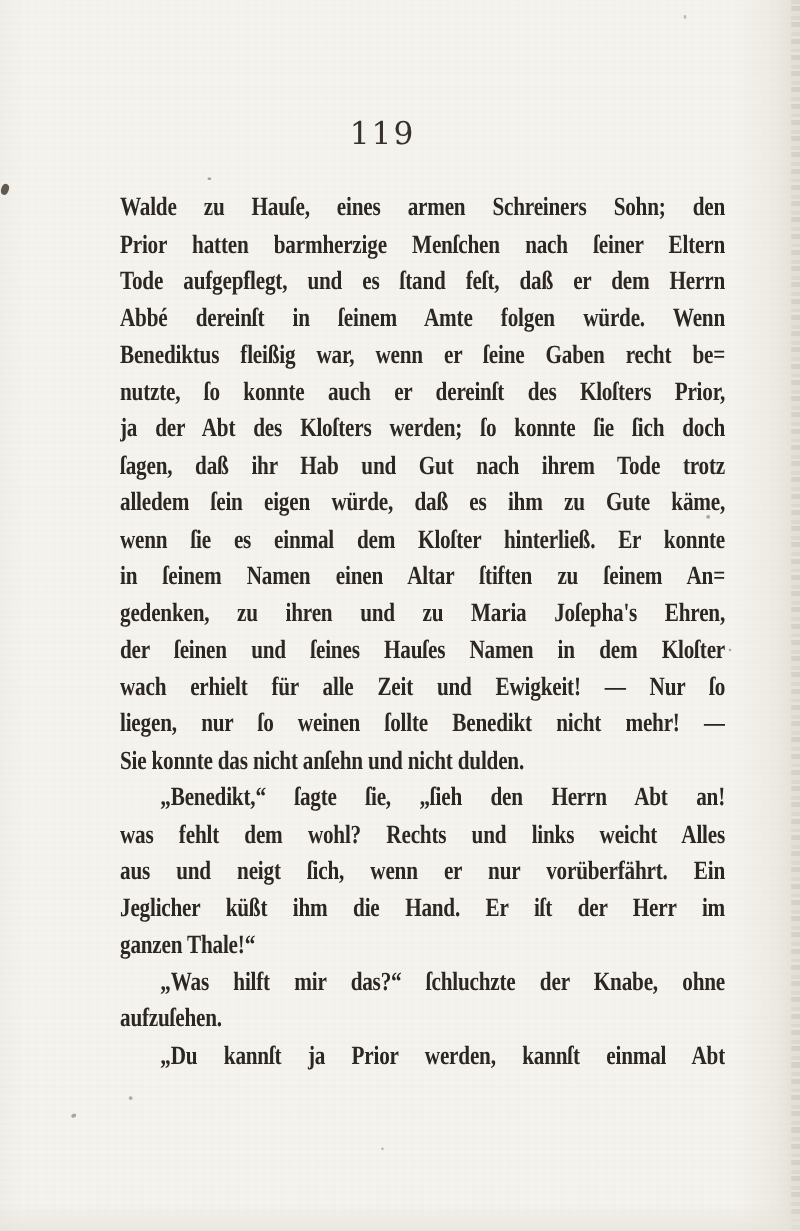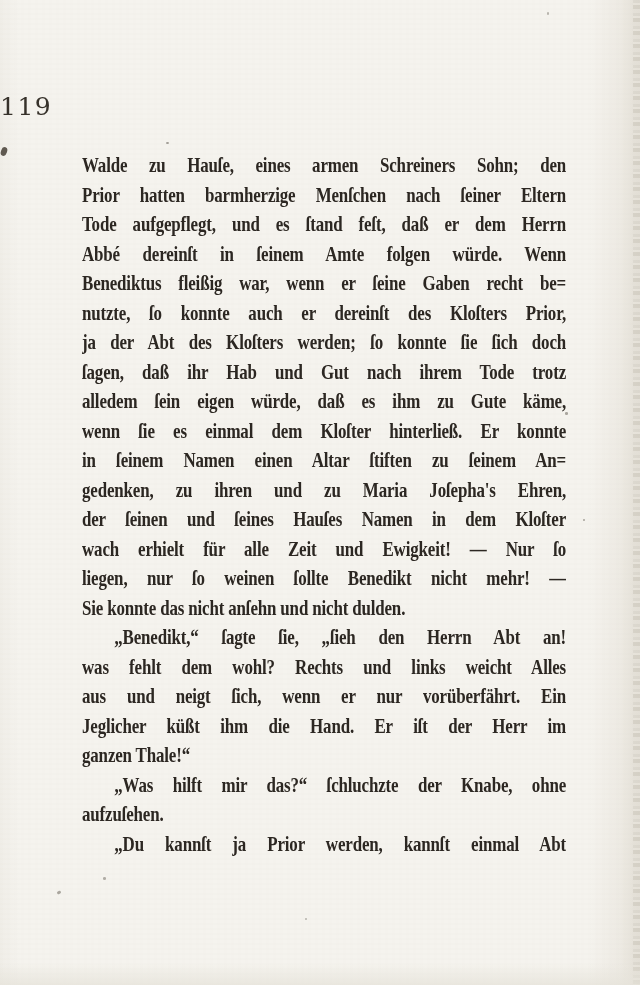"119" .pagenum { text-align: none -> center }
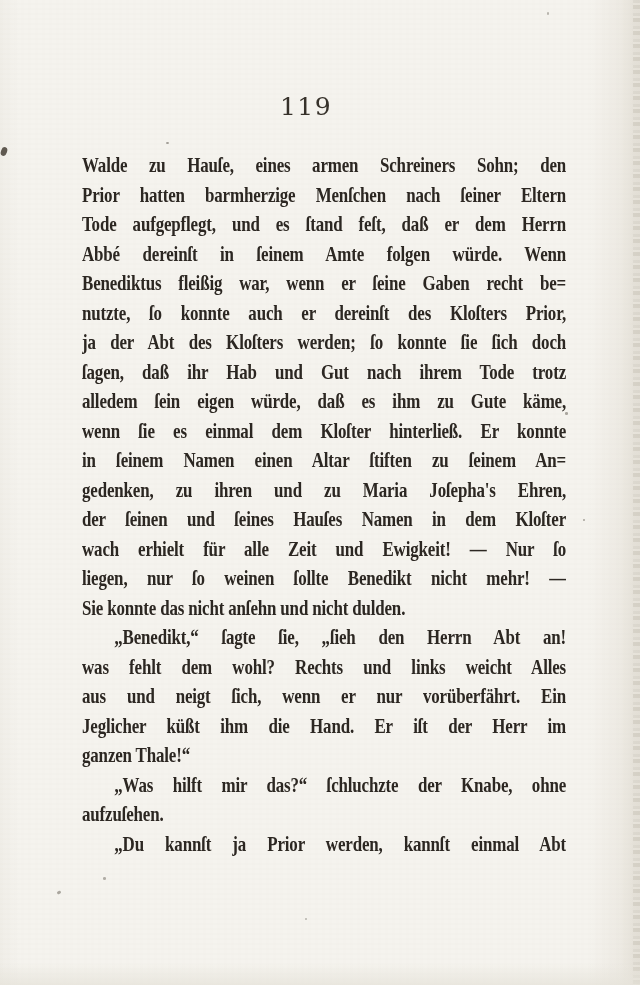"Walde zu Hauſe, eines armen" .textblock { left: 82px -> 96px }
